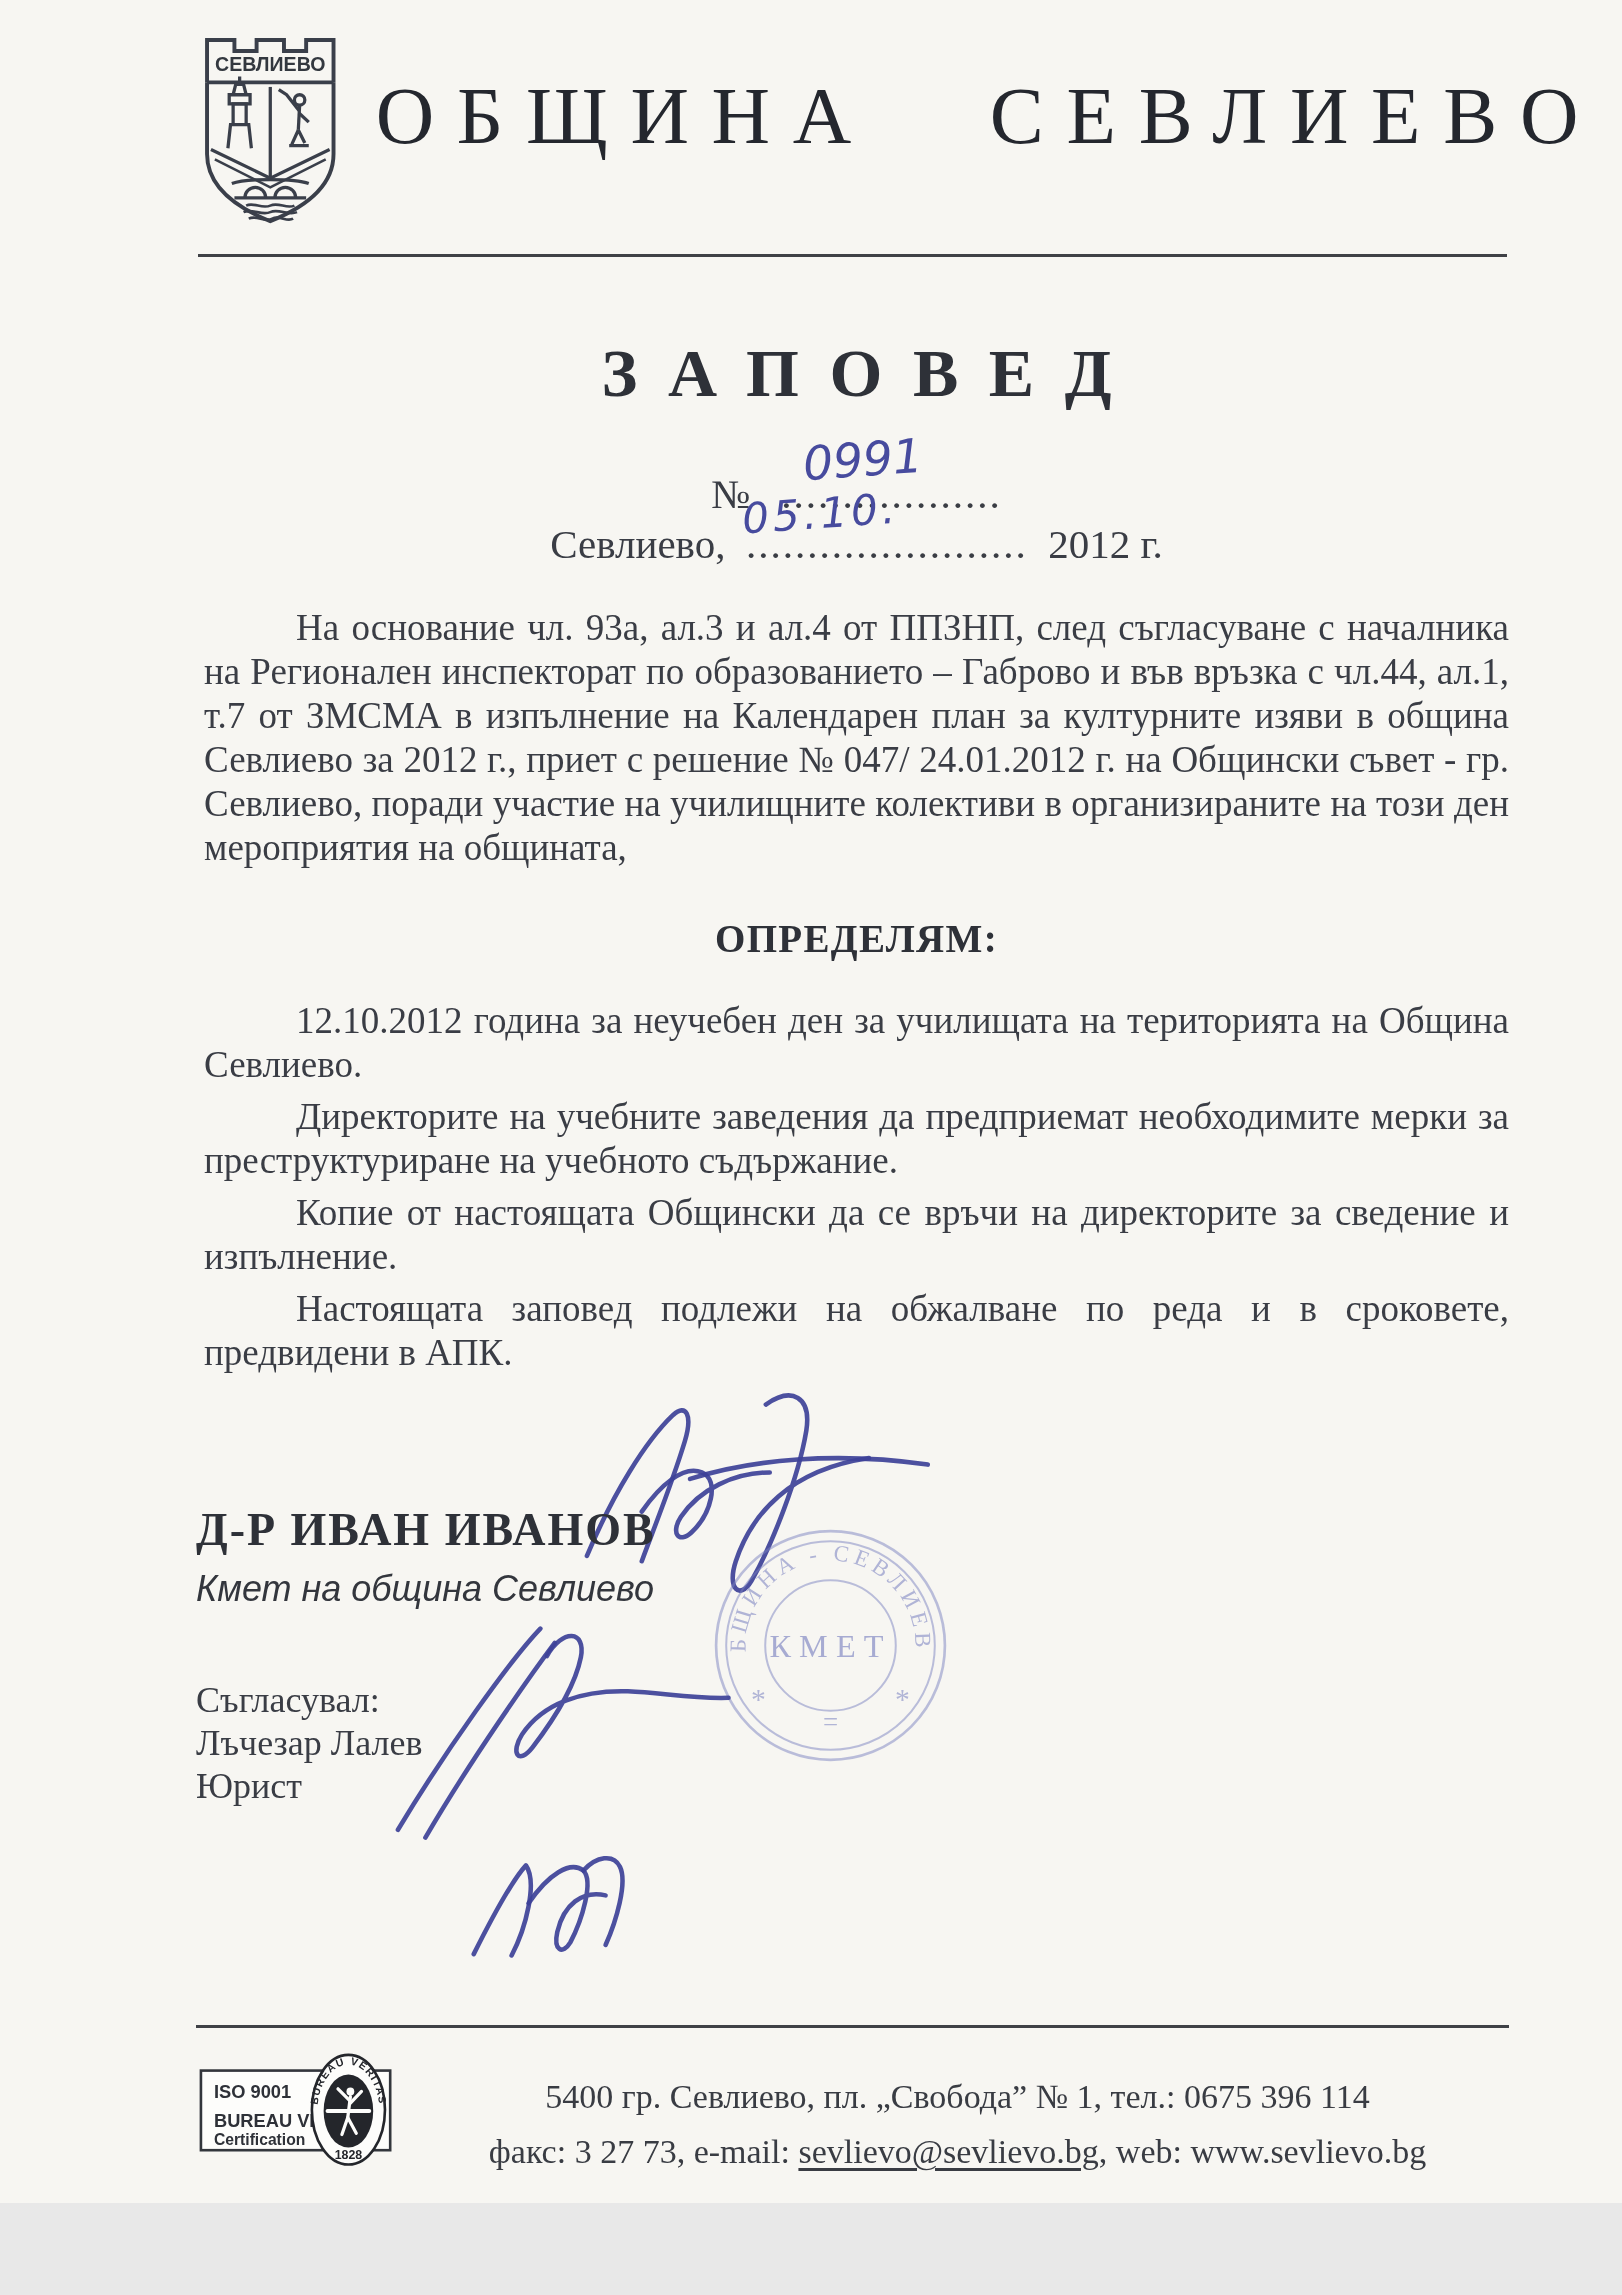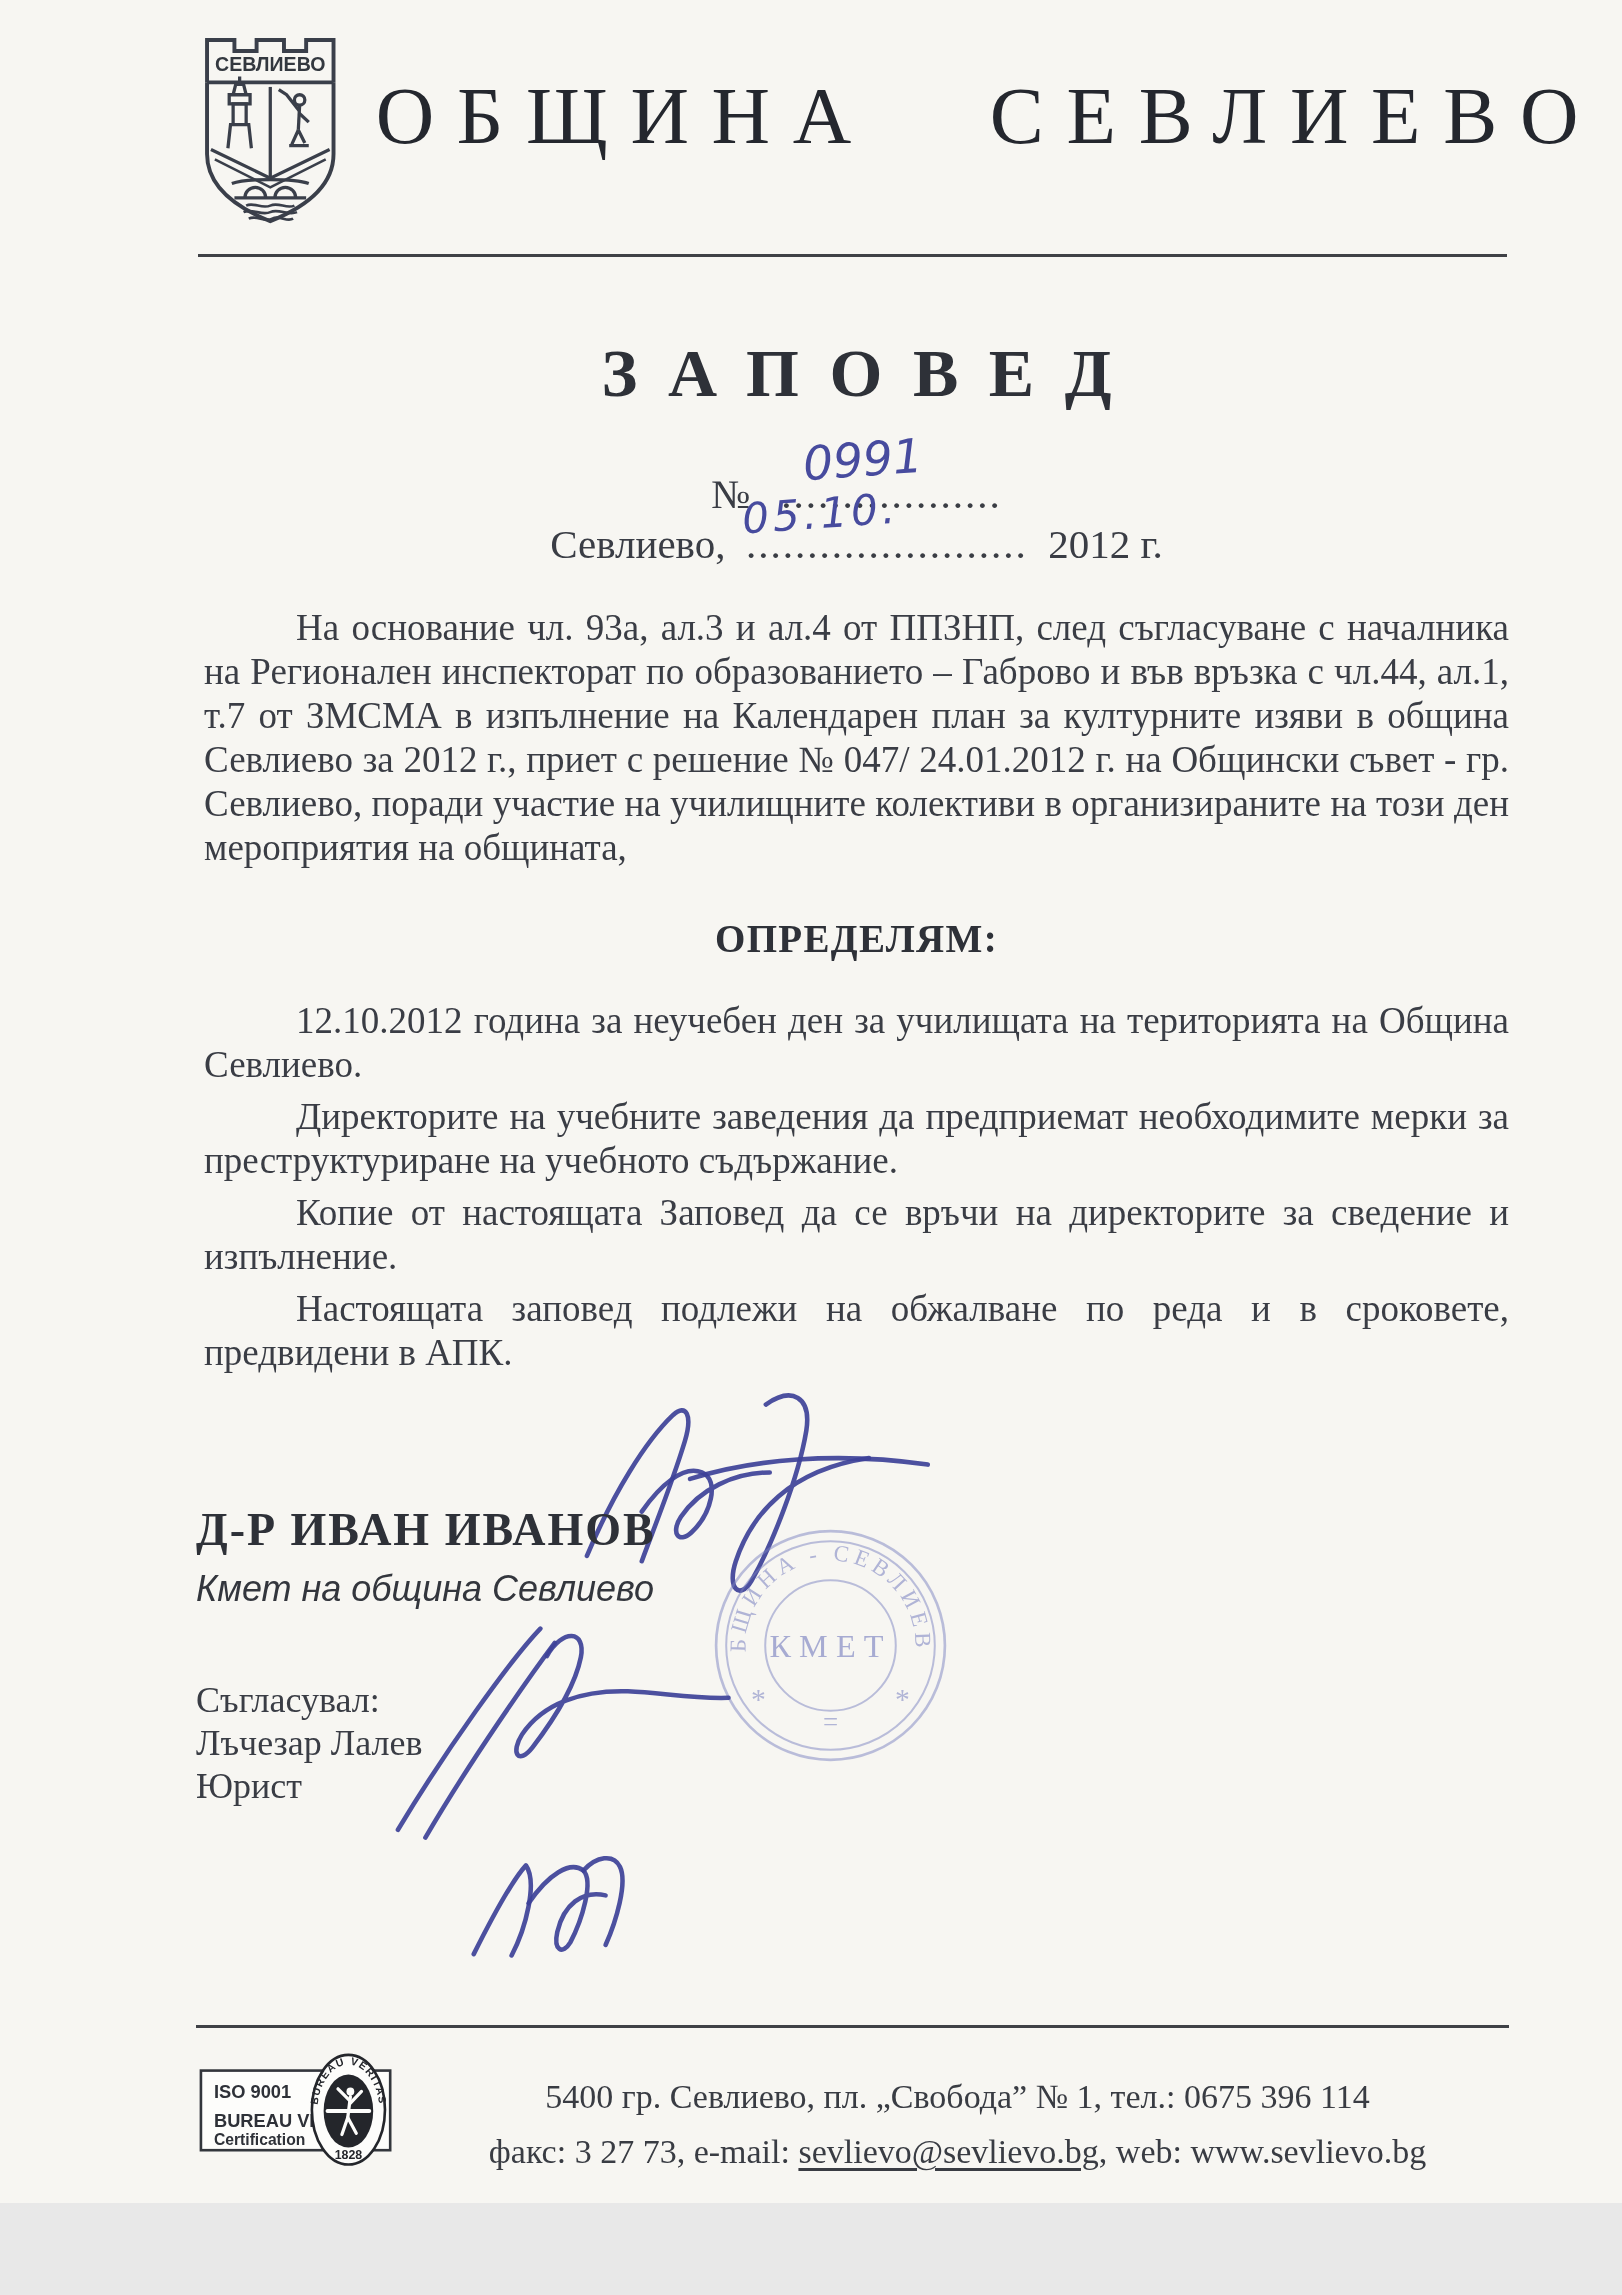"Копие от настоящата Заповед да" p { text: Заповед -> Общински }
